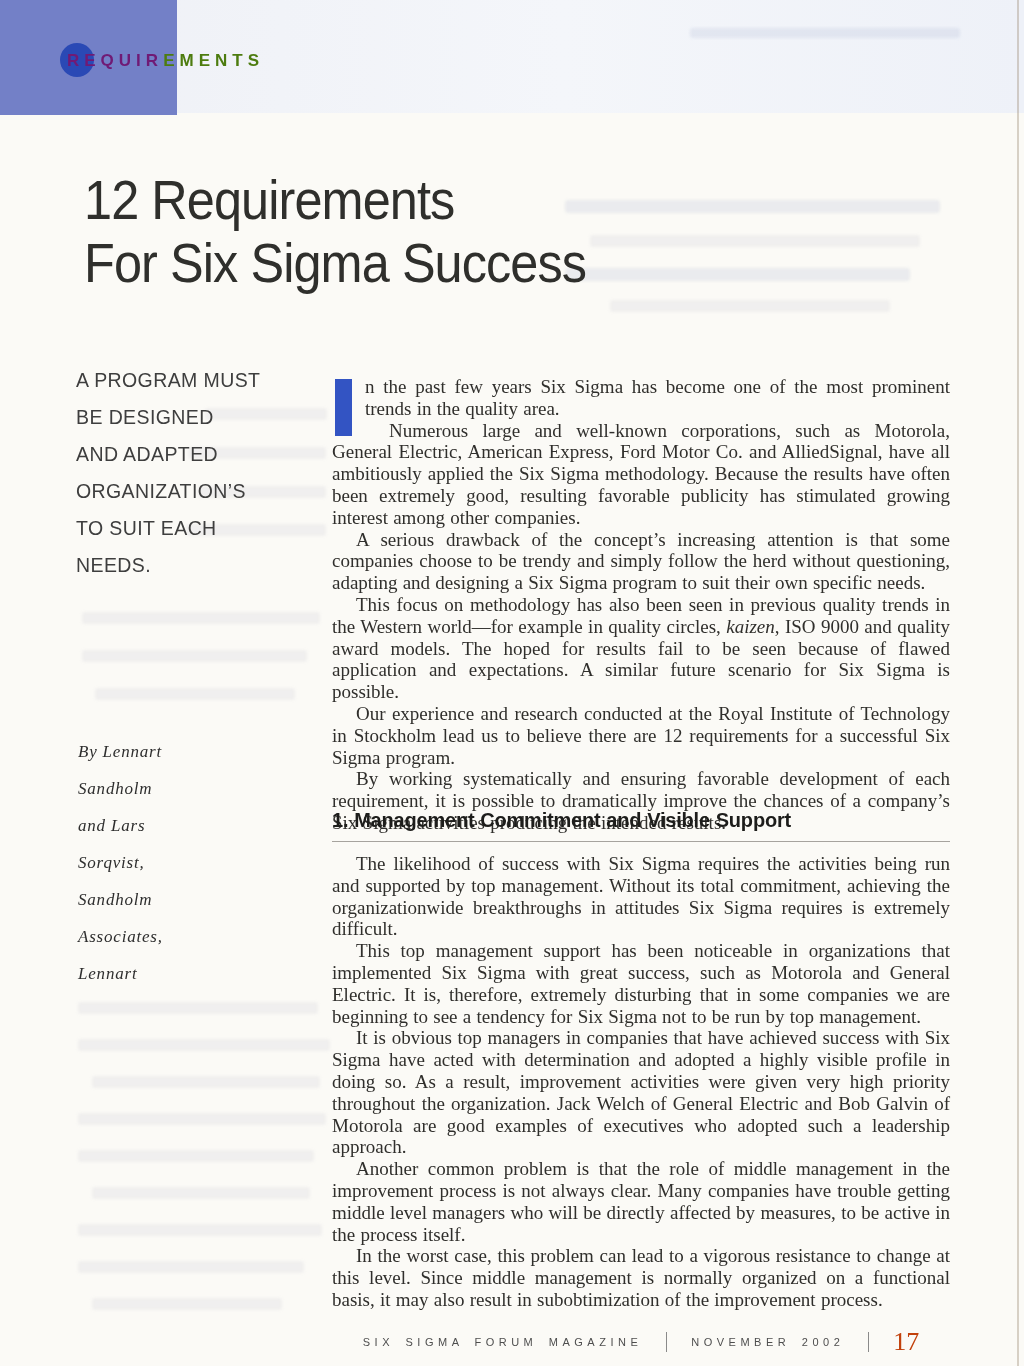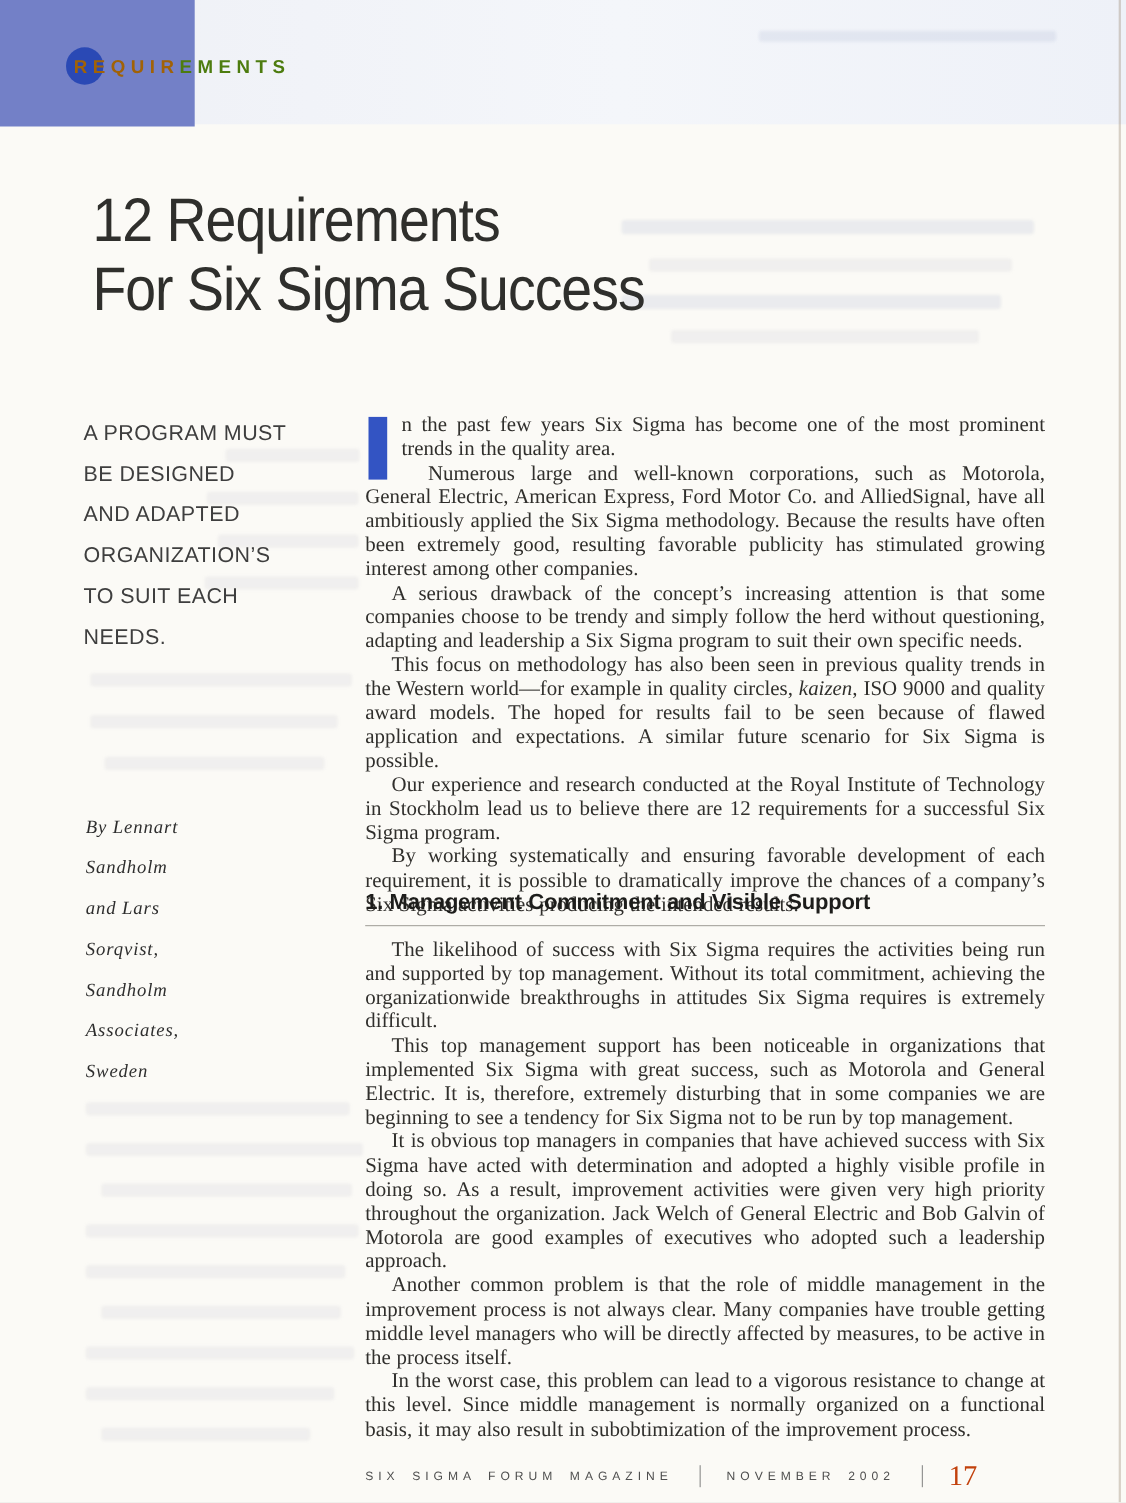"REQUIR" .banner-label .on-blue { color: #a16207 -> #701a75 }
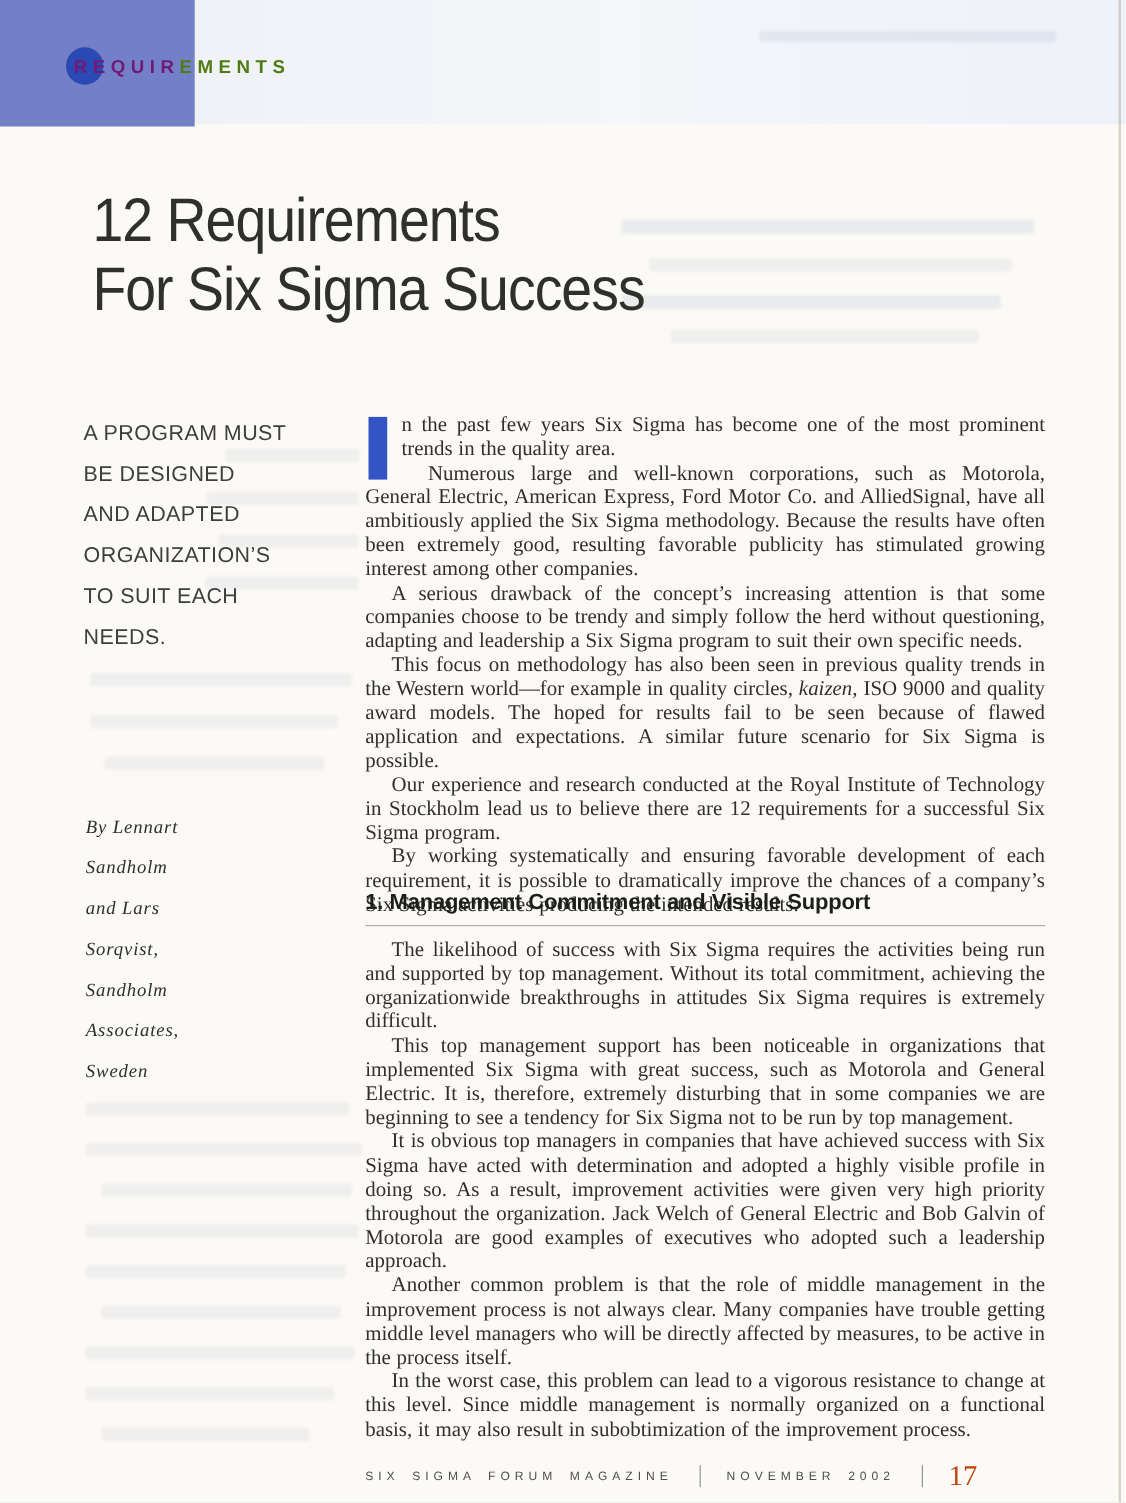"A PROGRAM MUST" .standfirst { top: 376px -> 362px }
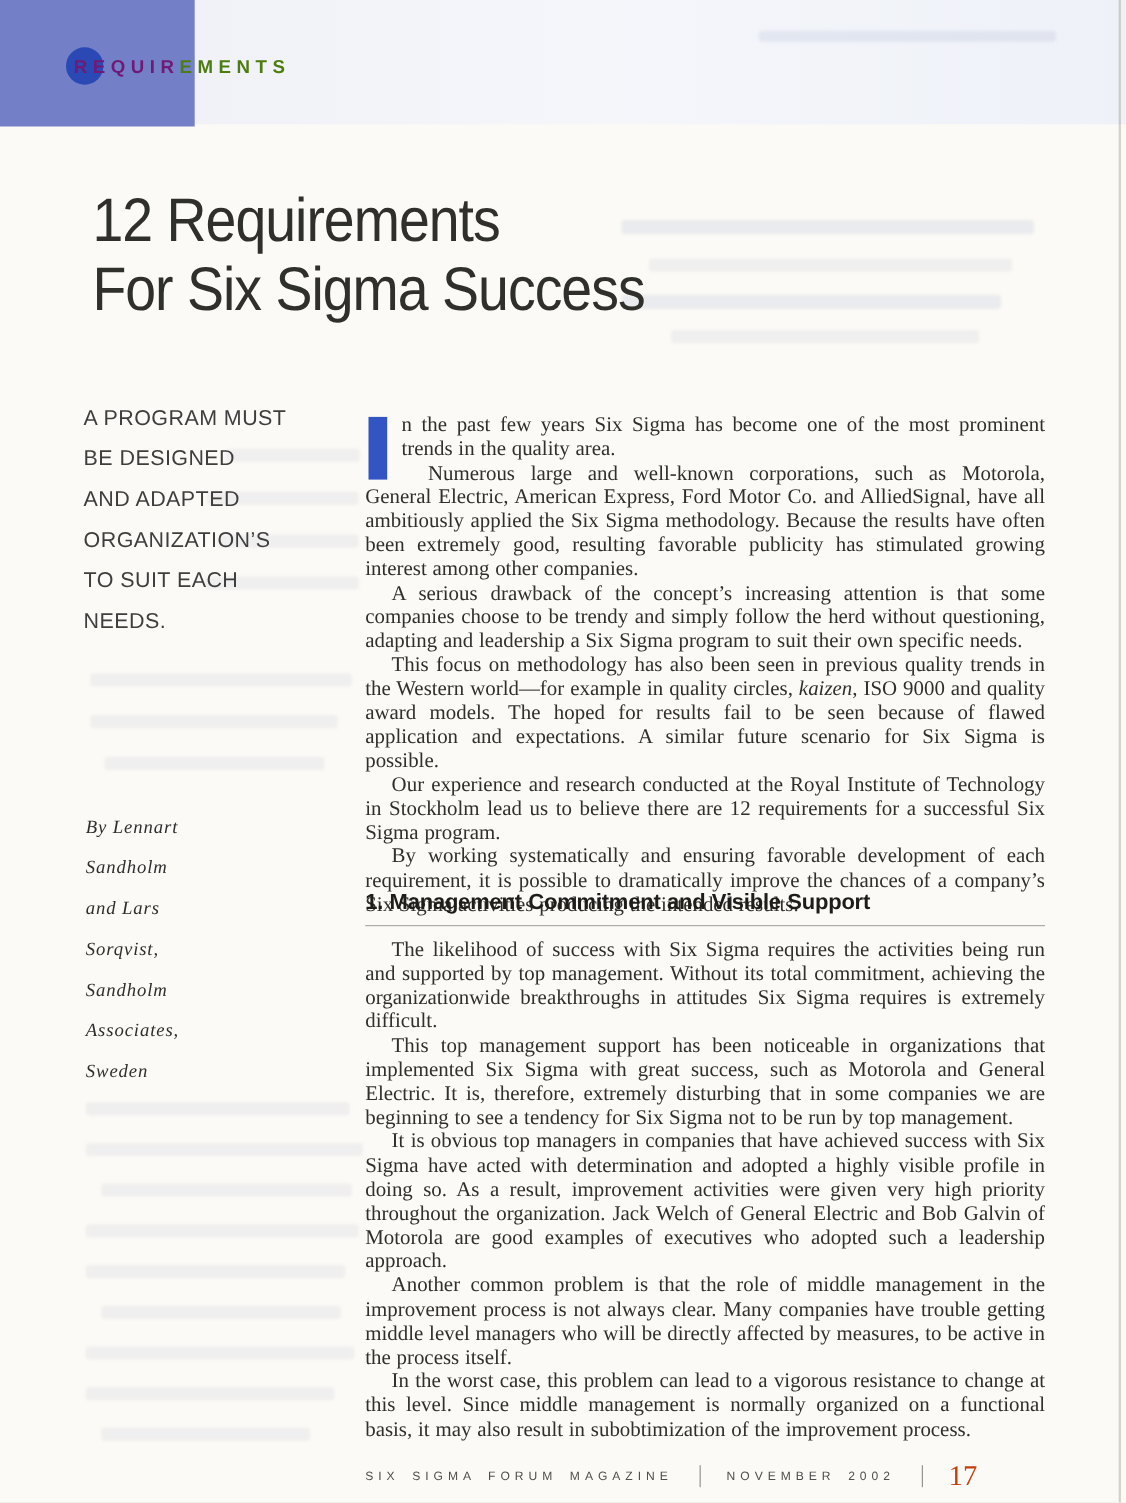"A serious drawback of the" p { text: leadership -> designing }
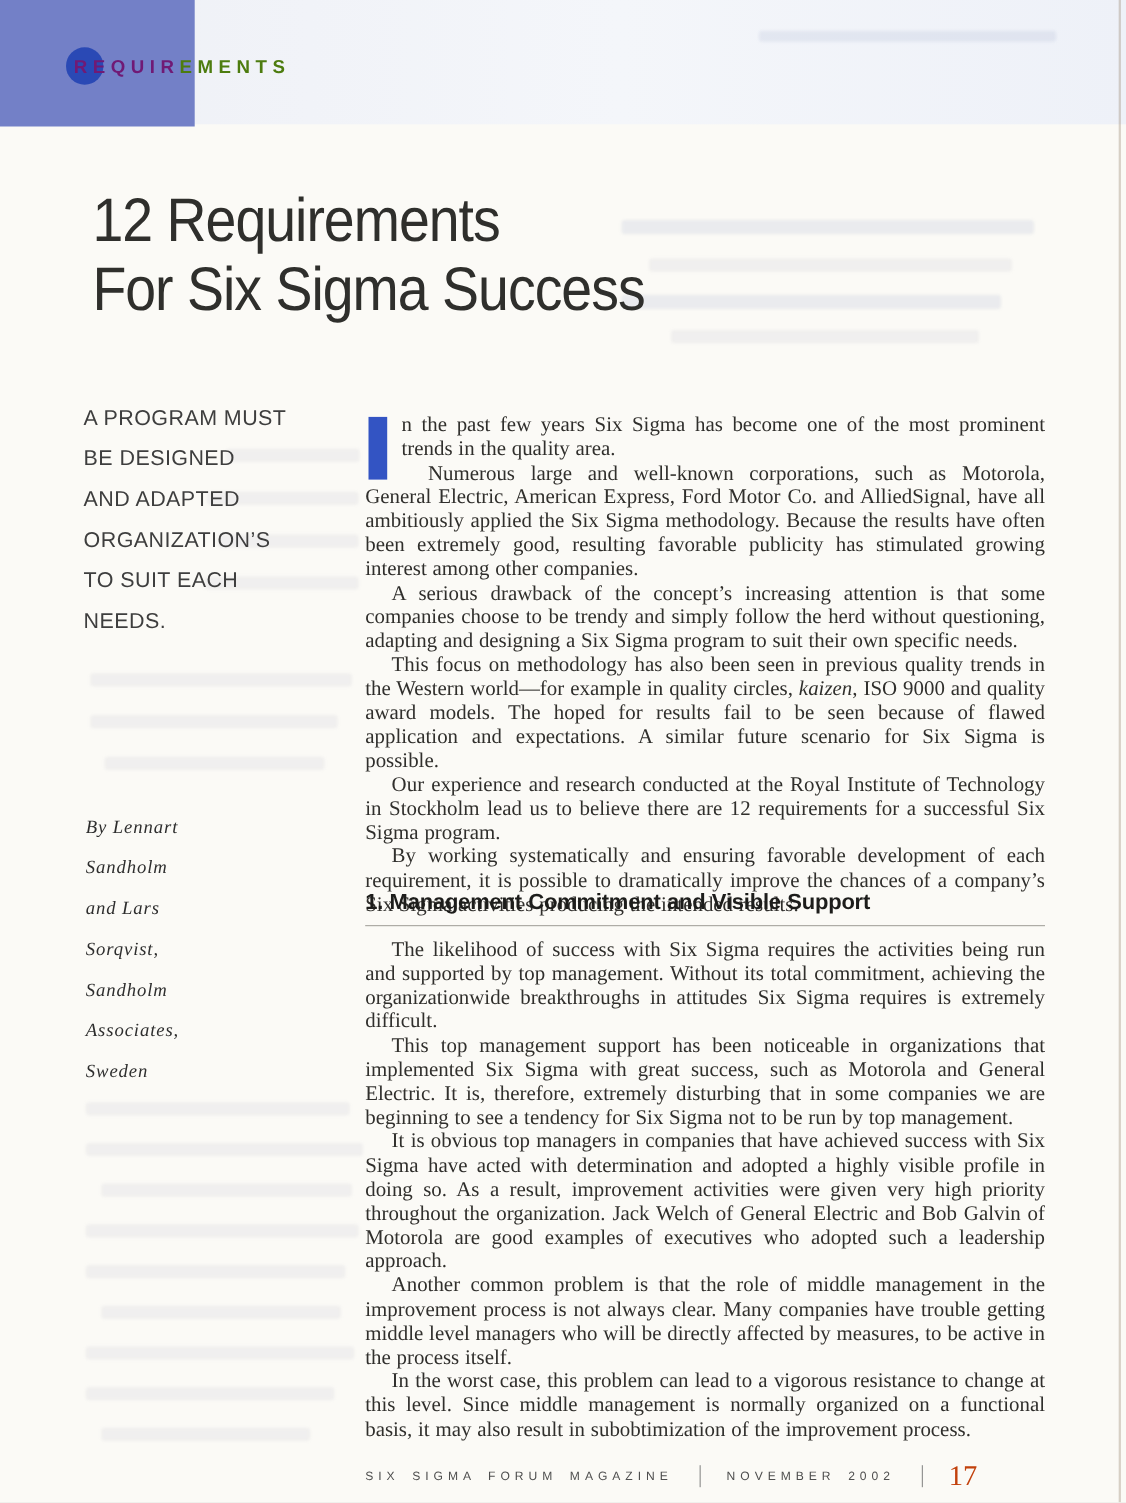"Sweden" div { text: Sweden -> Lennart }
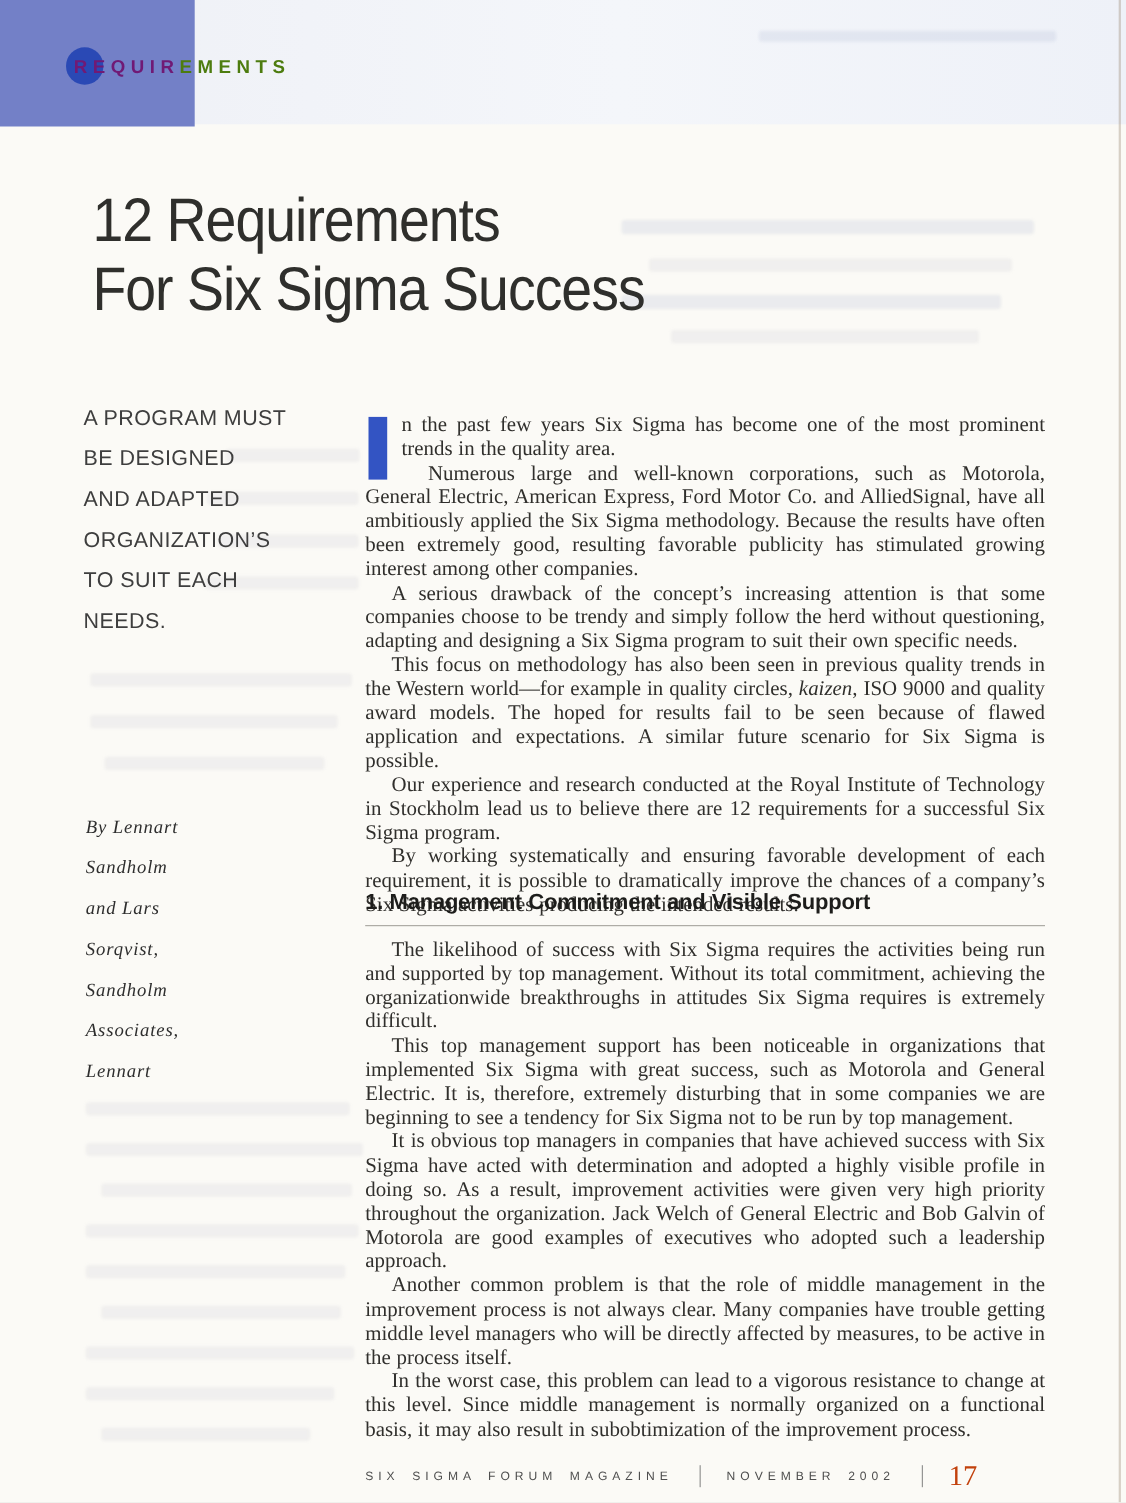"SIX SIGMA FORUM MAGAZINE" .footer { justify-content: flex-start -> center }
